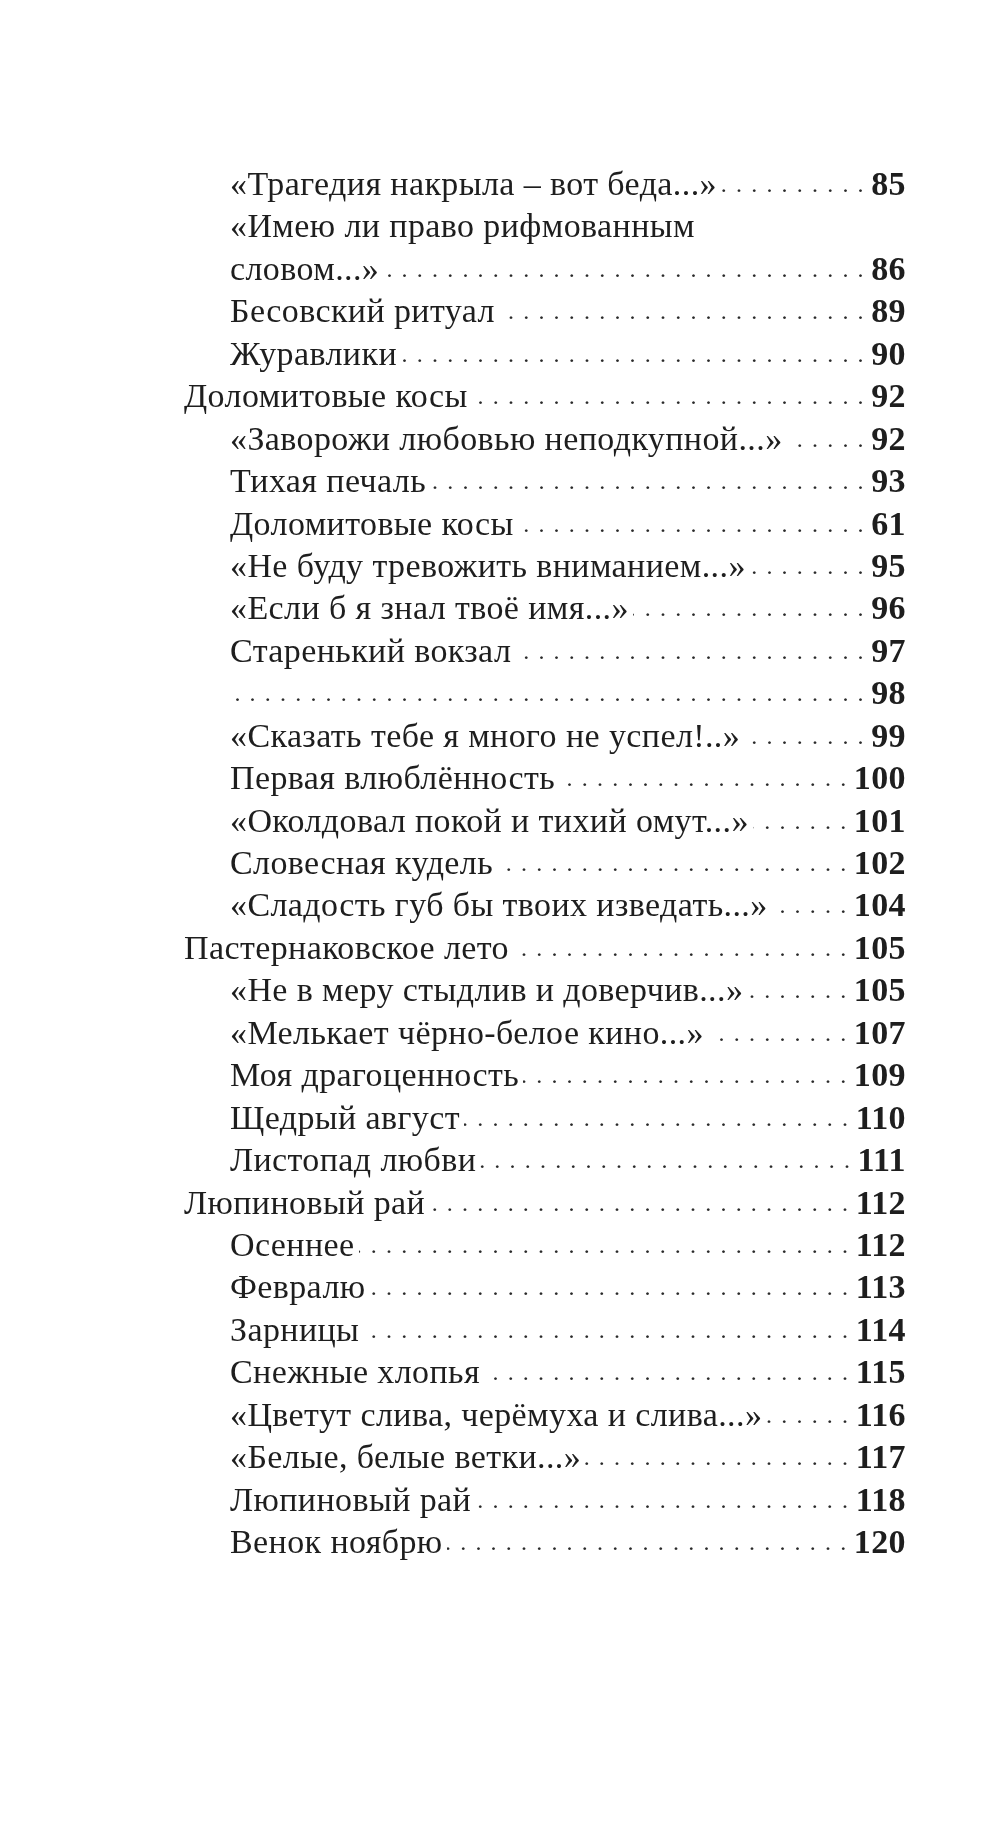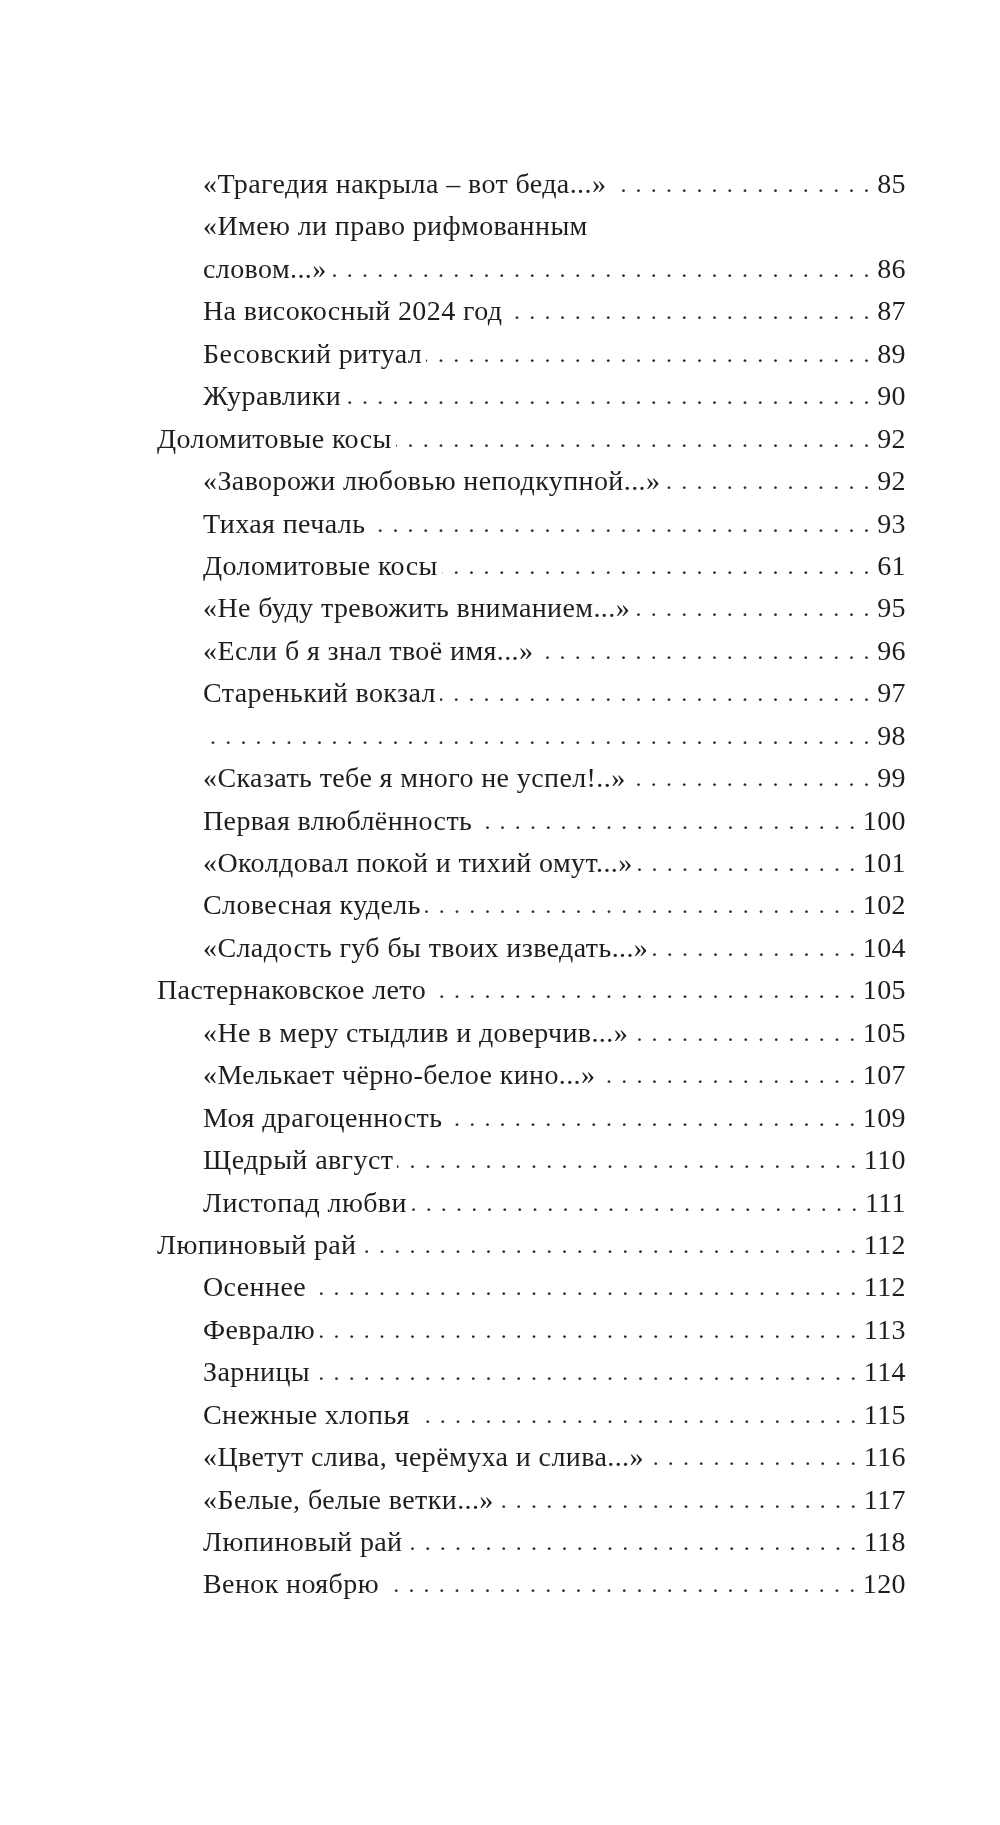"«Трагедия накрыла – вот беда...»" .toc-line { font-size: 28px -> 34px; margin-left: none -> 27px }
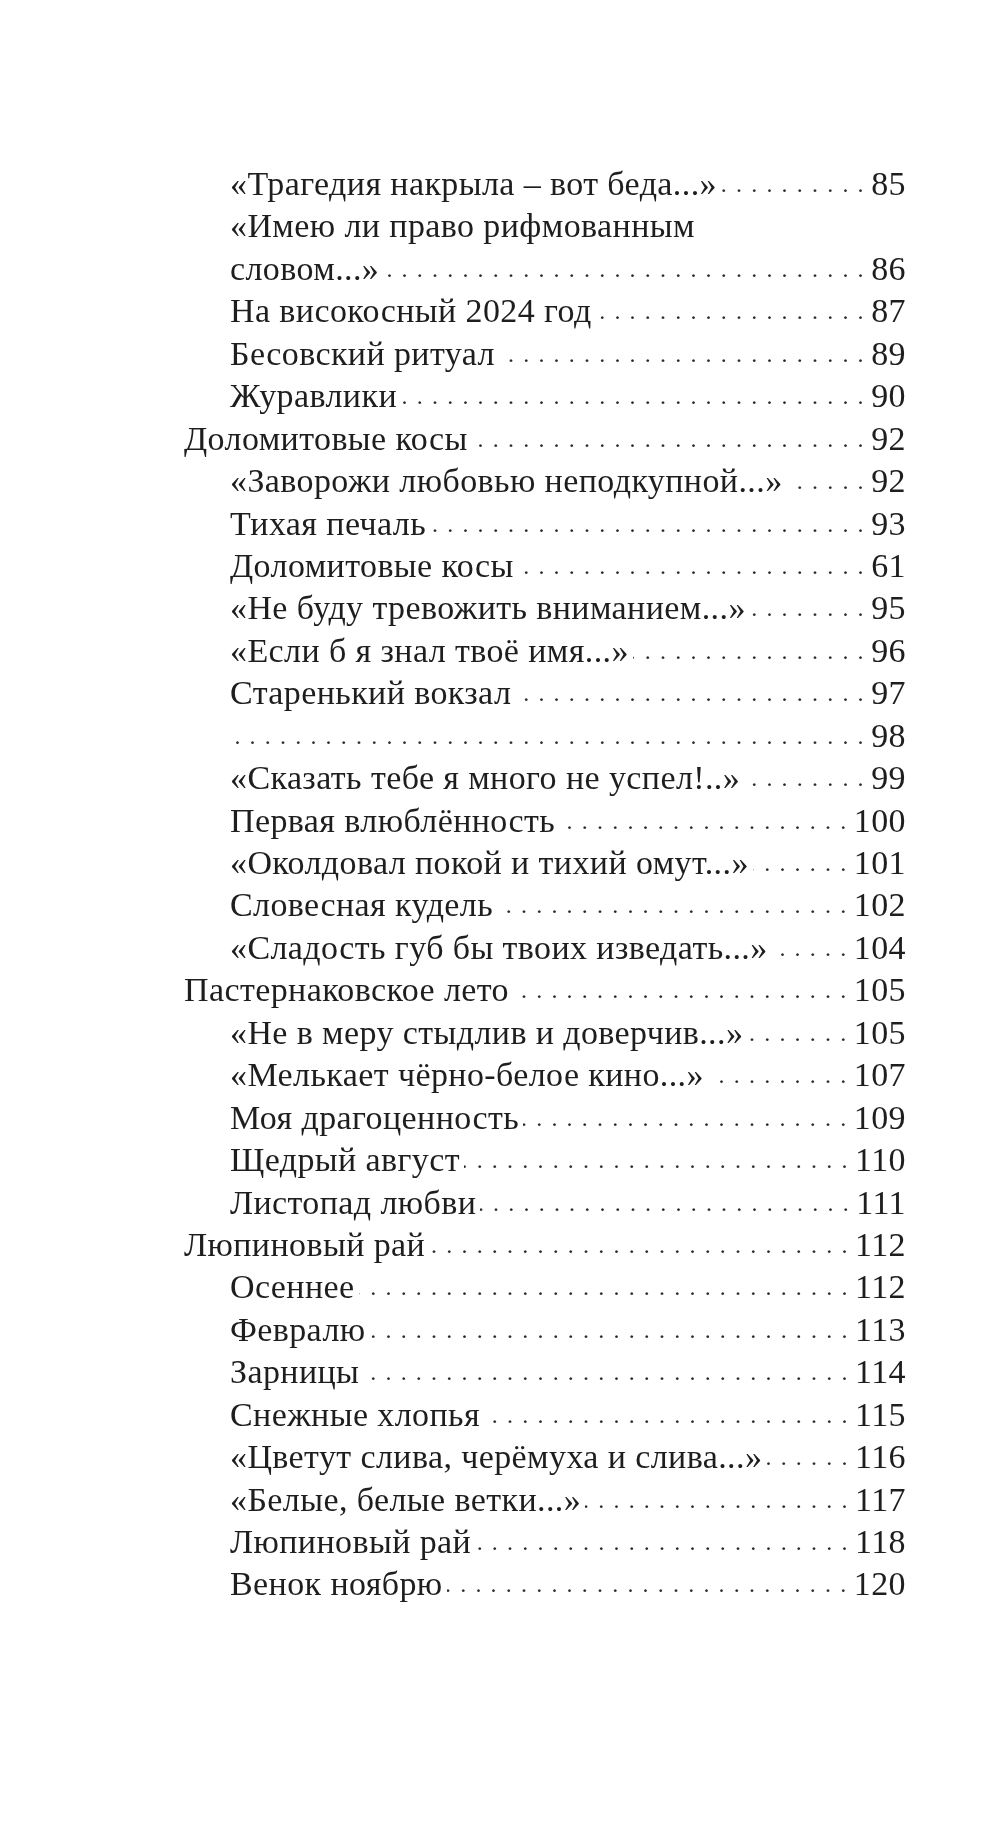"85" .toc-line .page { font-weight: none -> bold }
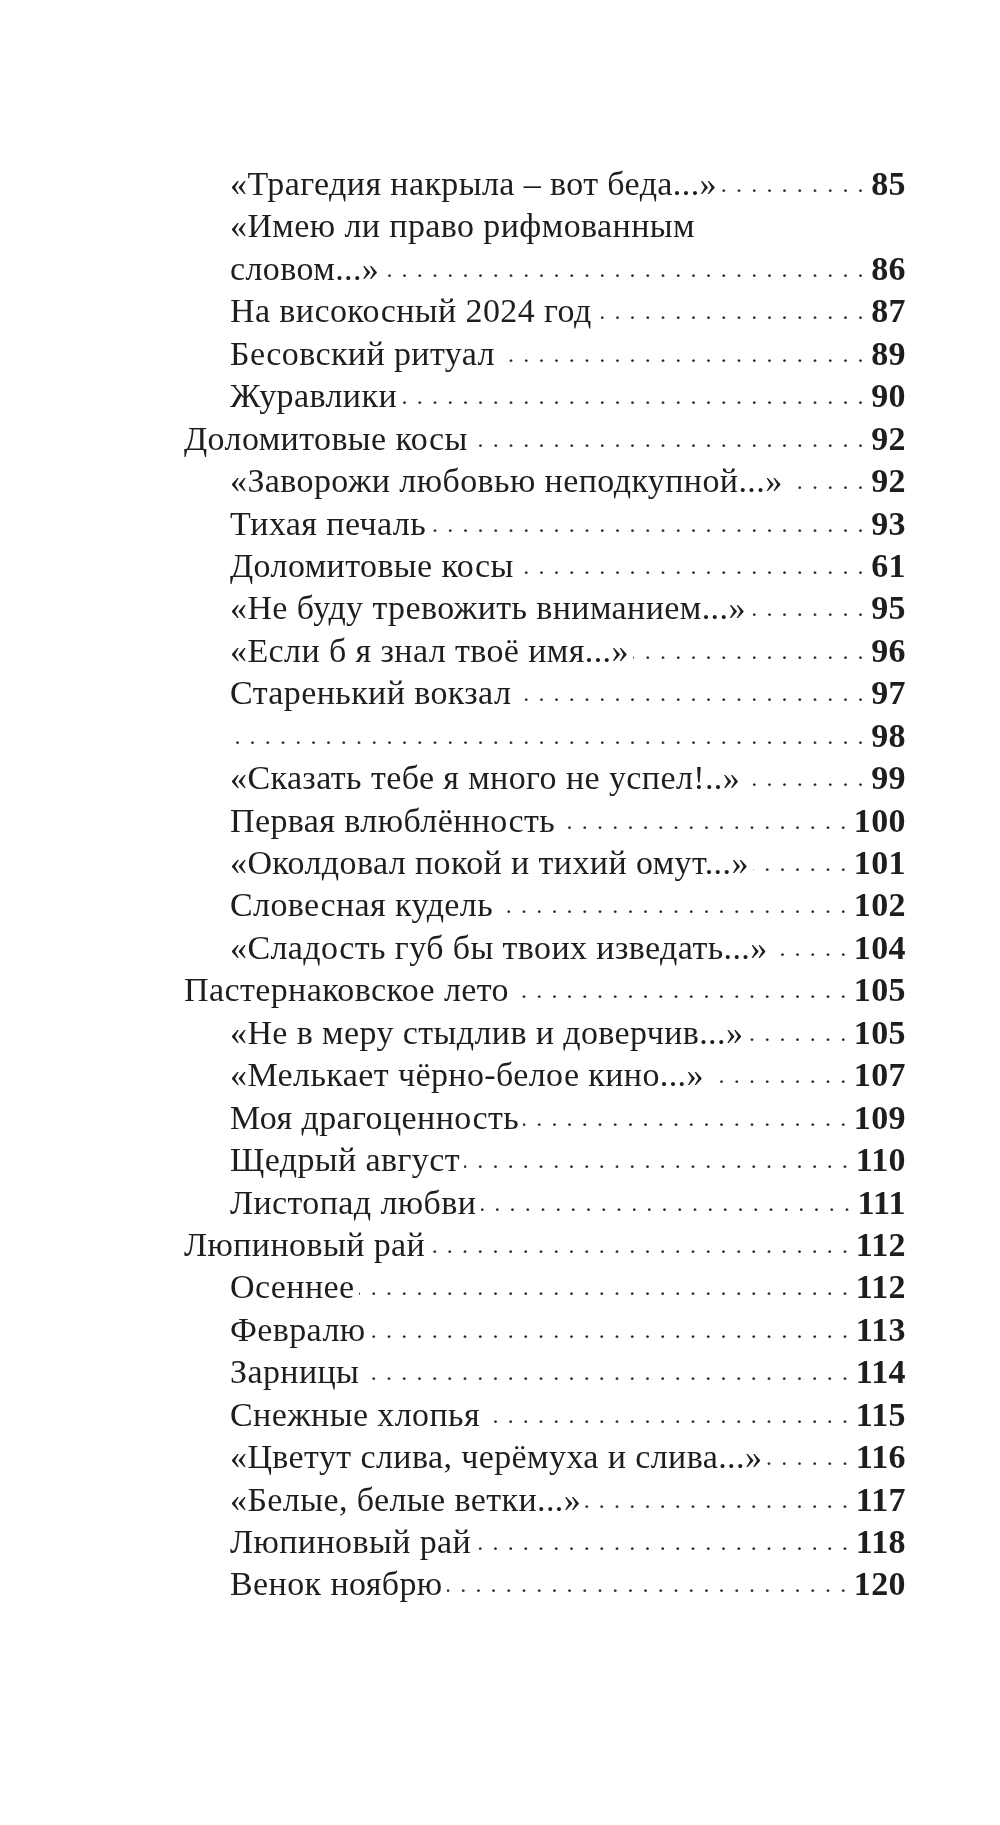"На високосный 2024 год" div.toc-line { html: <div> <span>На високосный 2024 год</span> <span></span> <span>87</span> </div> -> none }
